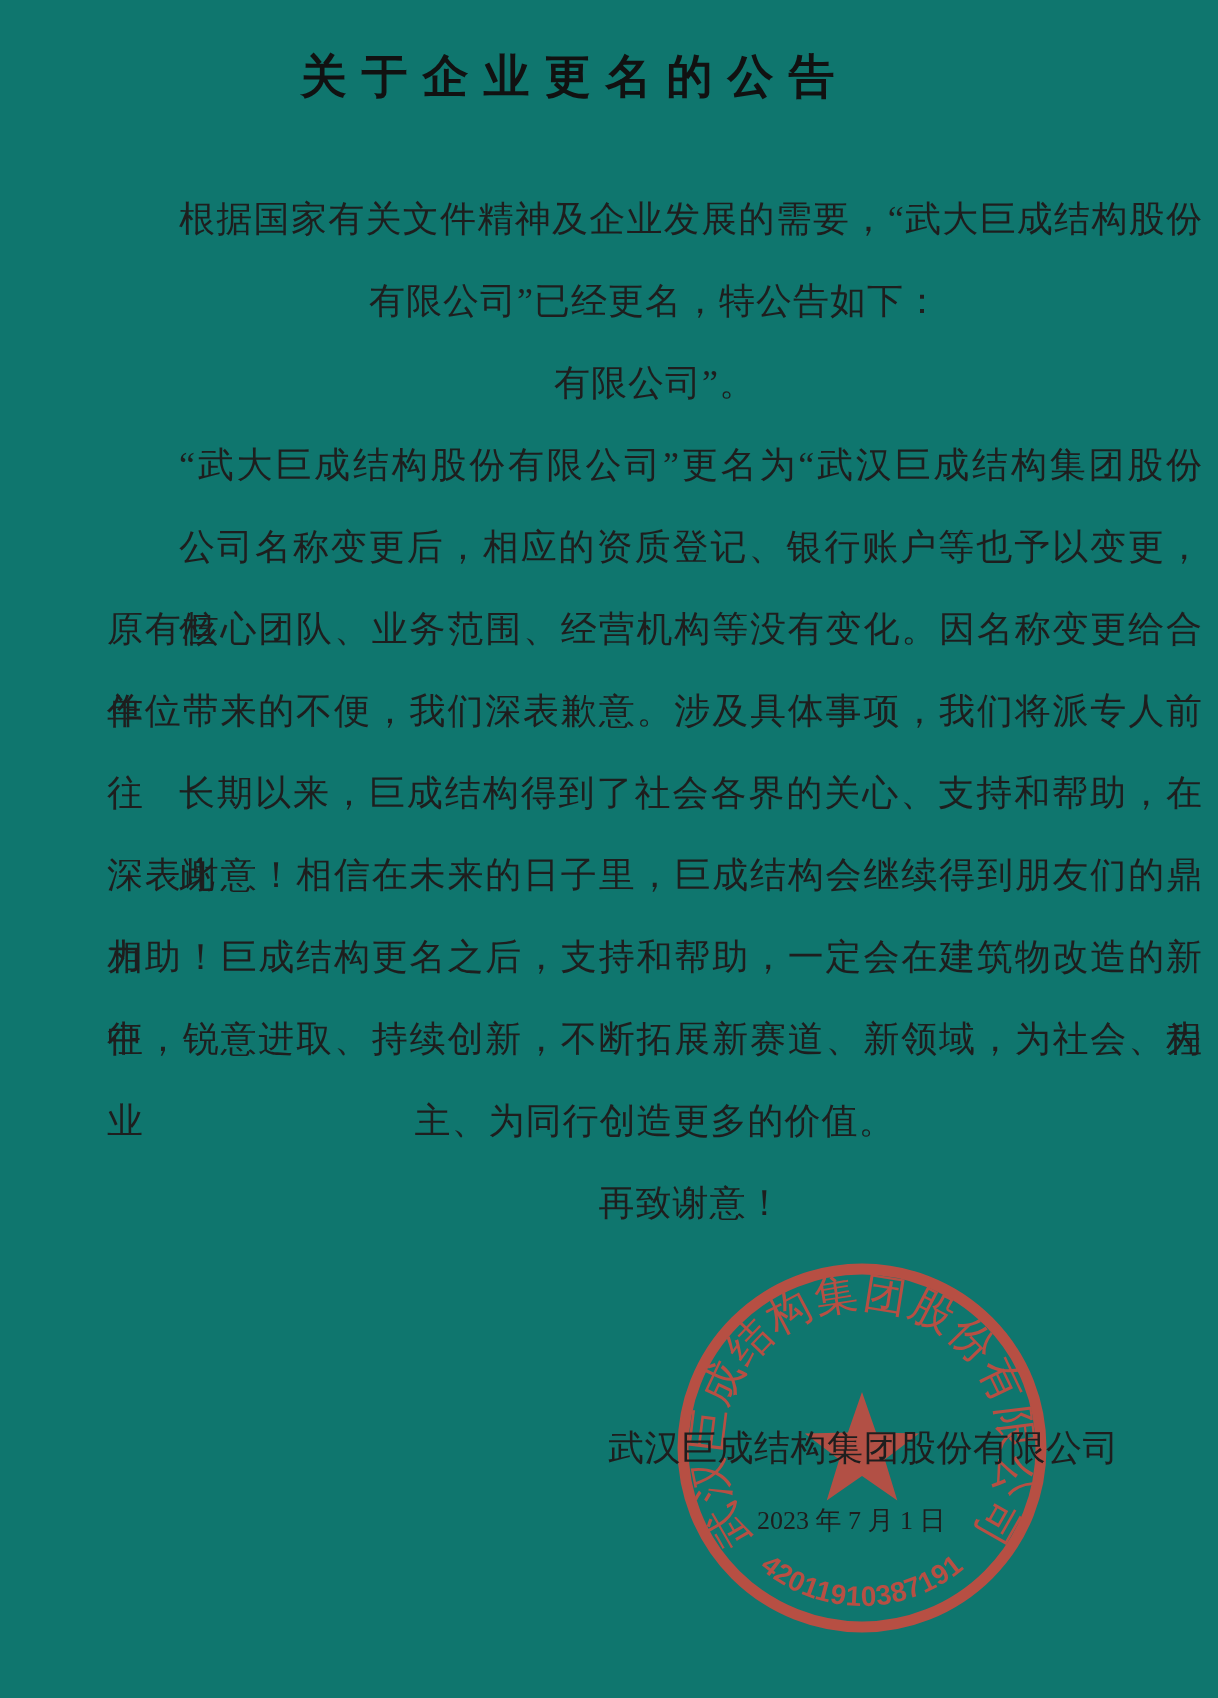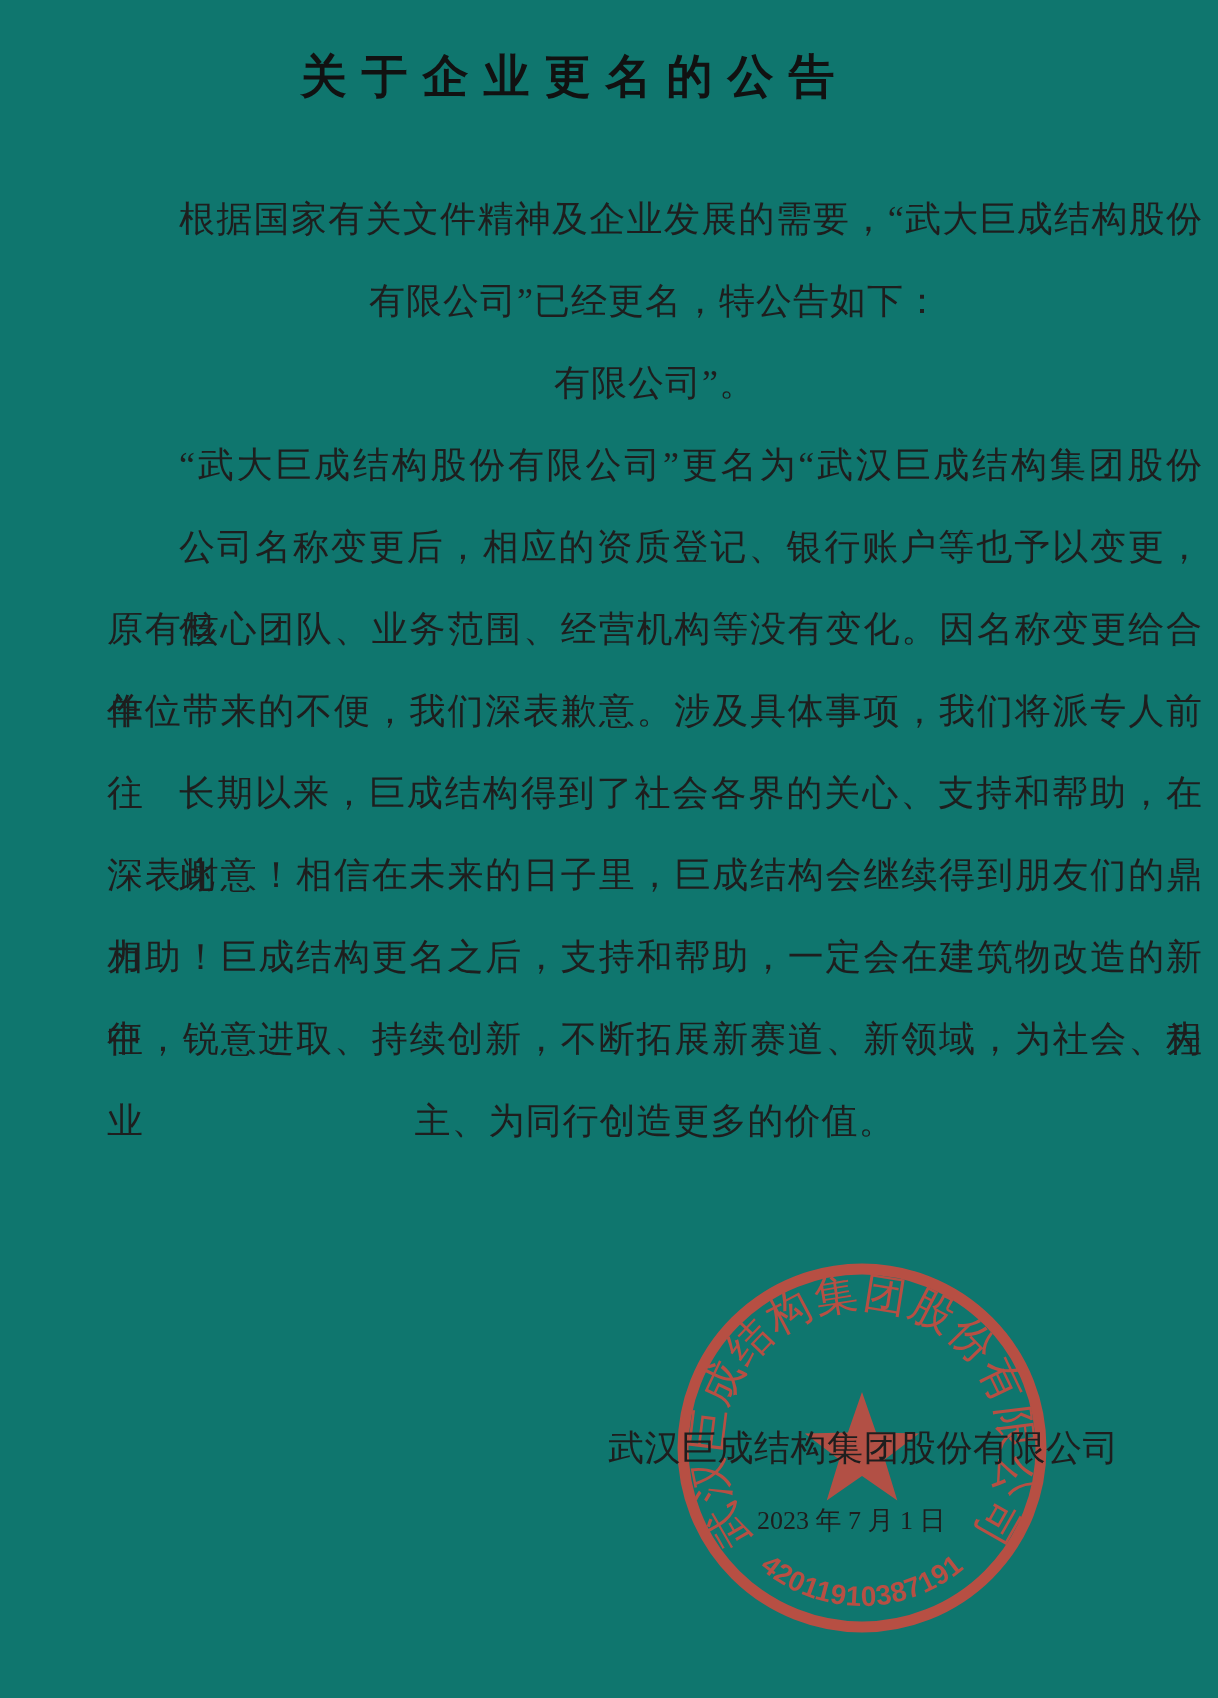"再致谢意！" div.line { html: none -> <div>再致谢意！</div> }
